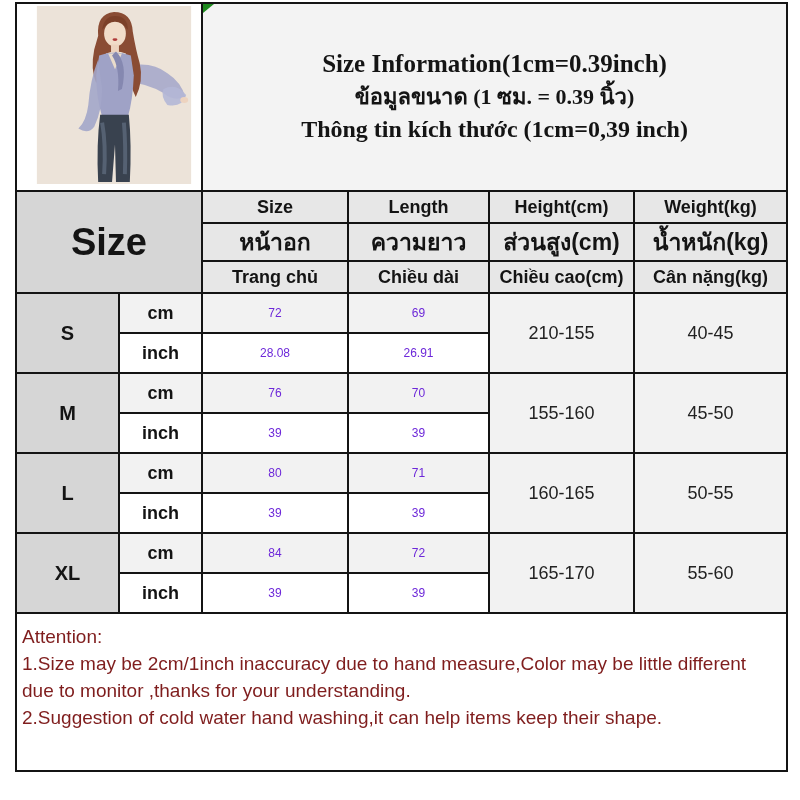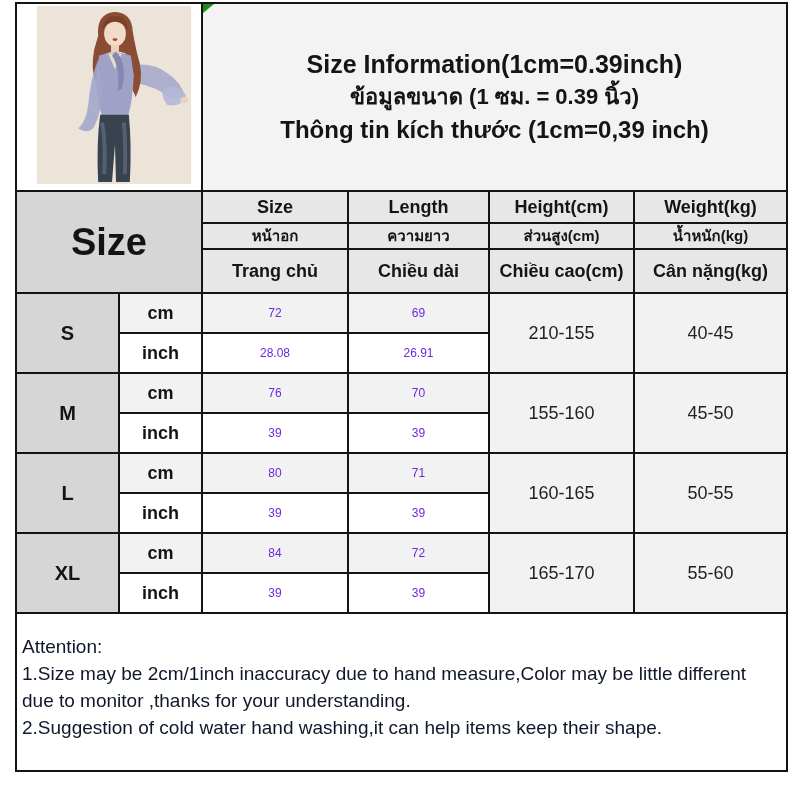"Size Information(1cm=0.39inch)" .title-cell { font-family: none -> Liberation Serif, serif }
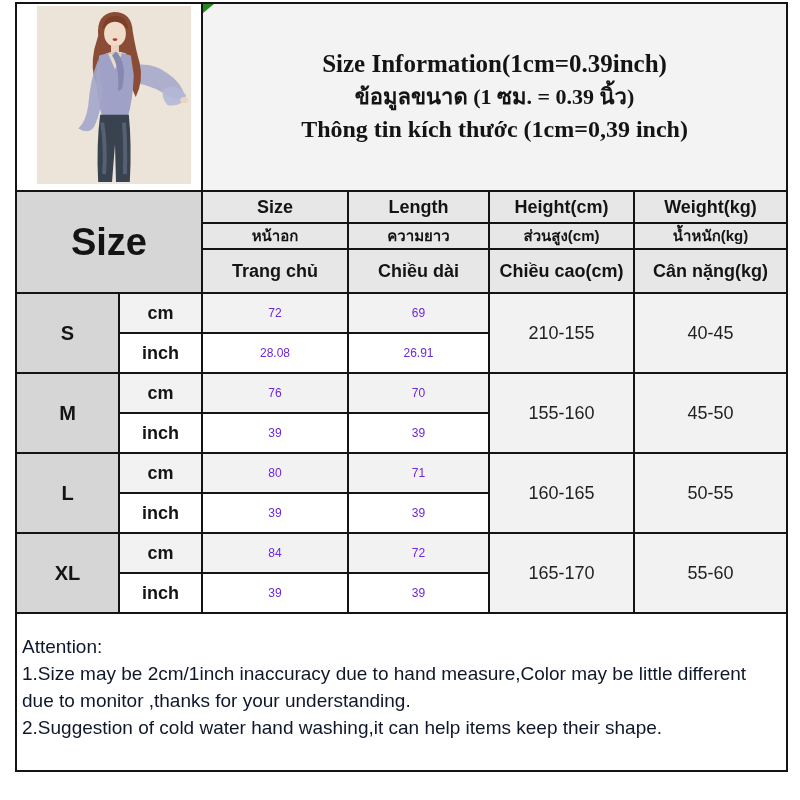"หน้าอก" .hr-th { font-size: 15px -> 23px }
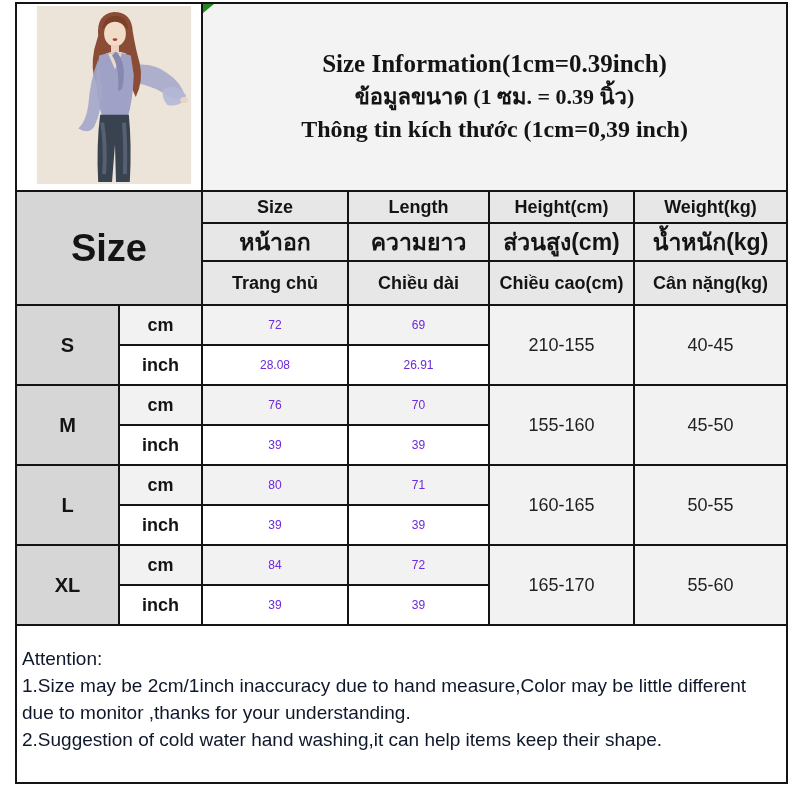"Trang chủ" .hr-vi { height: 44px -> 32px }
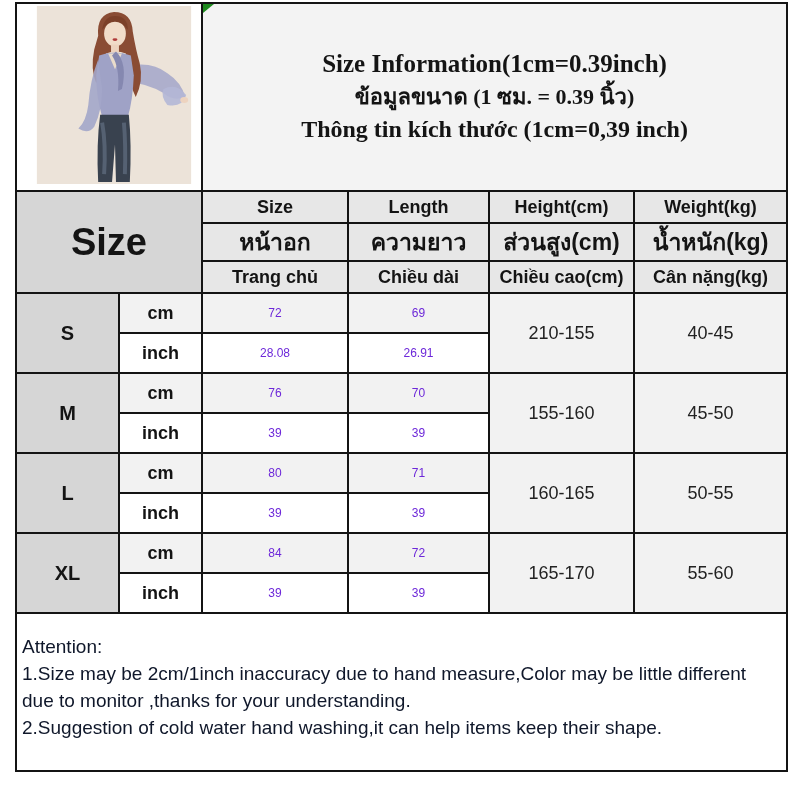"Attention:" .attn { color: #0f172a -> #7f1d1d; padding: 20px 5px -> 10px 5px }
